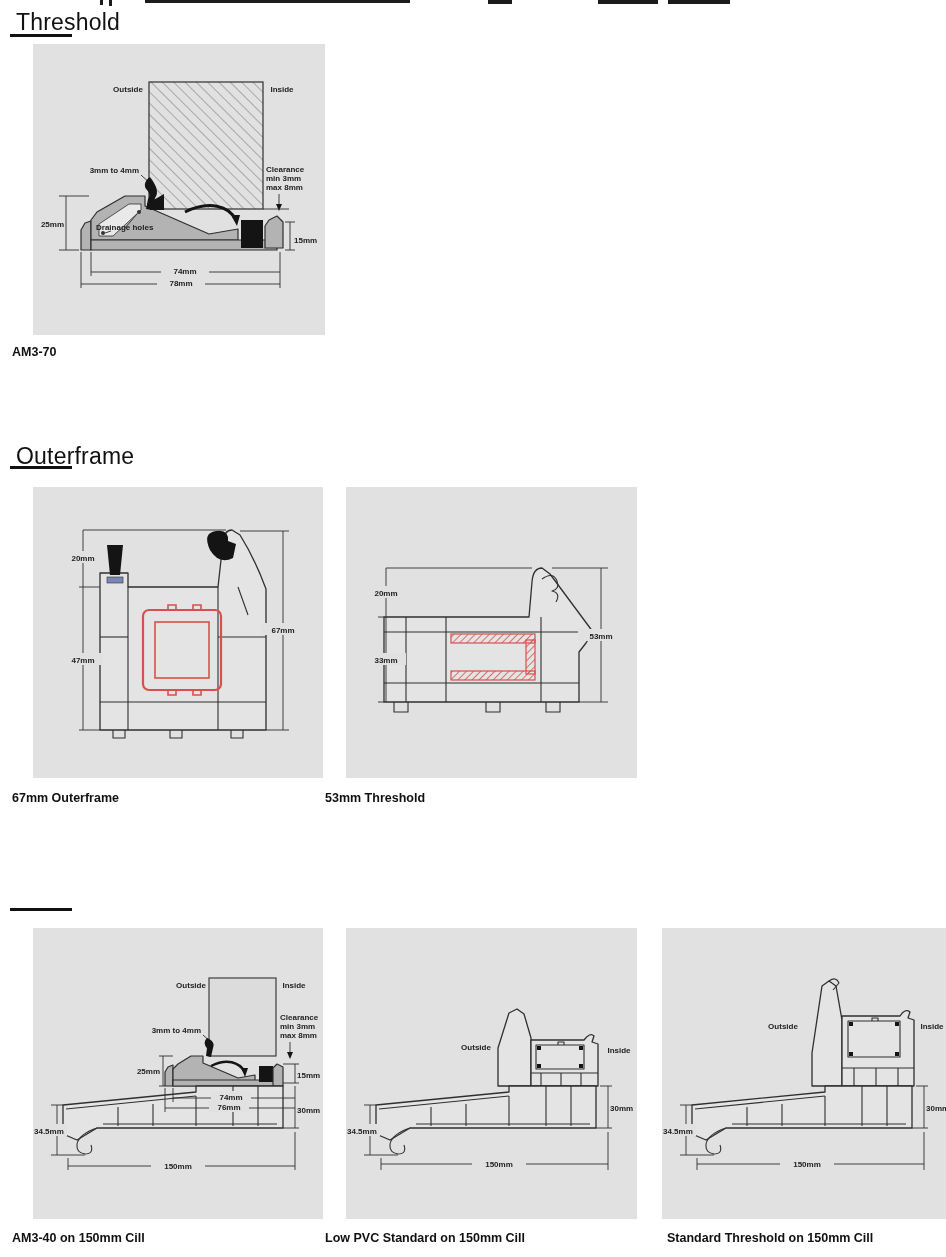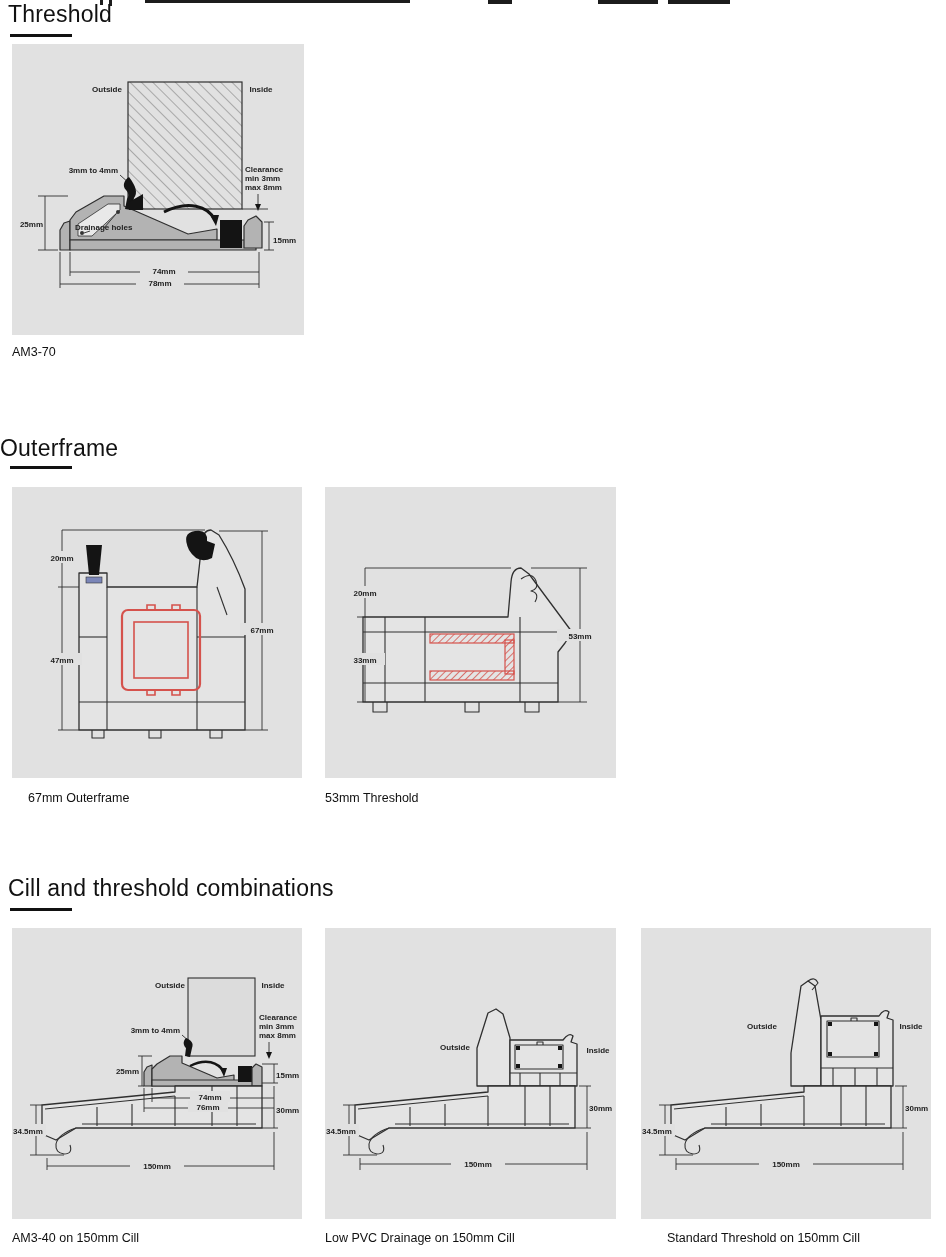"Threshold" h2.sec { margin: 0 -> 8px }
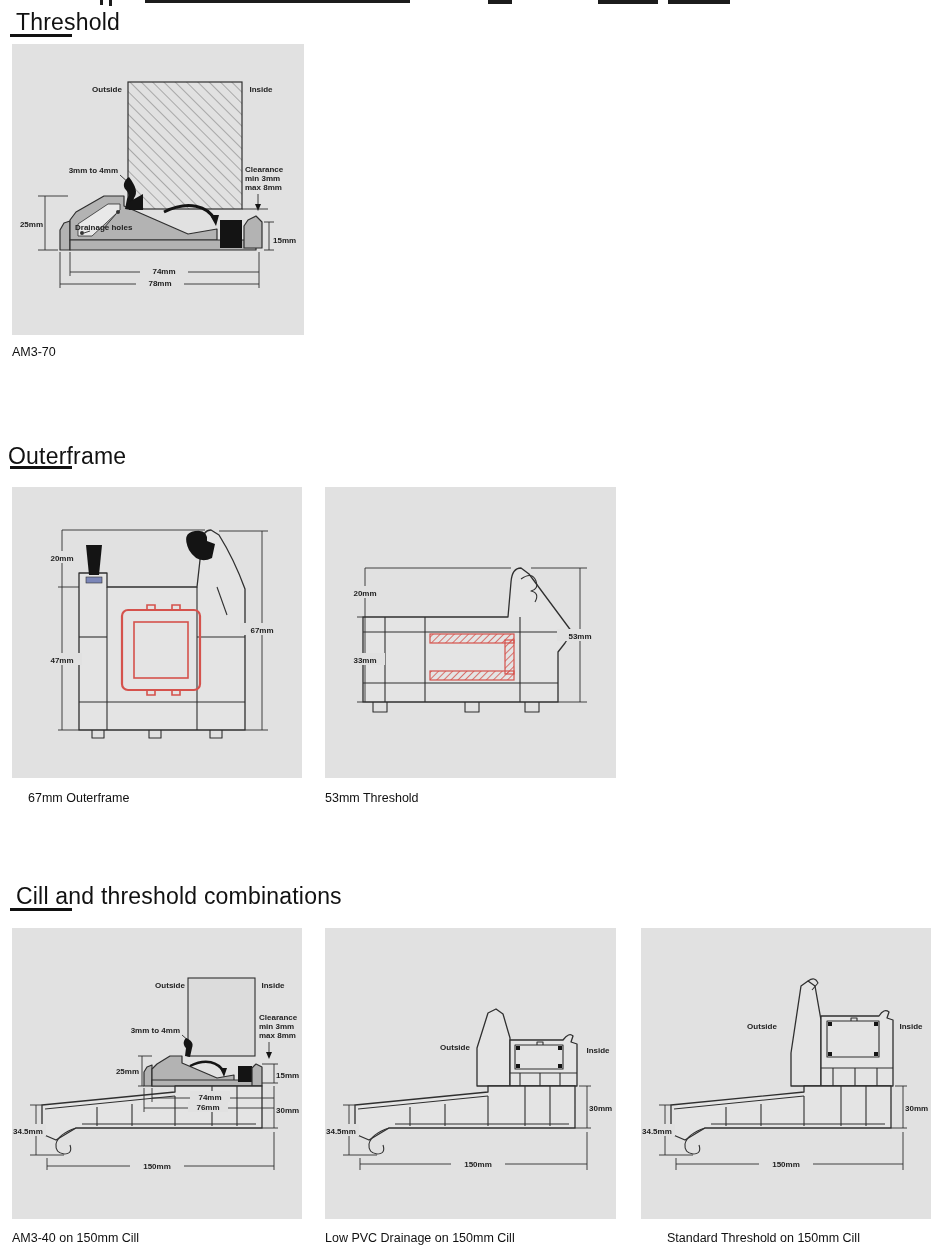"Outside" .panel { margin-left: none -> 21px }
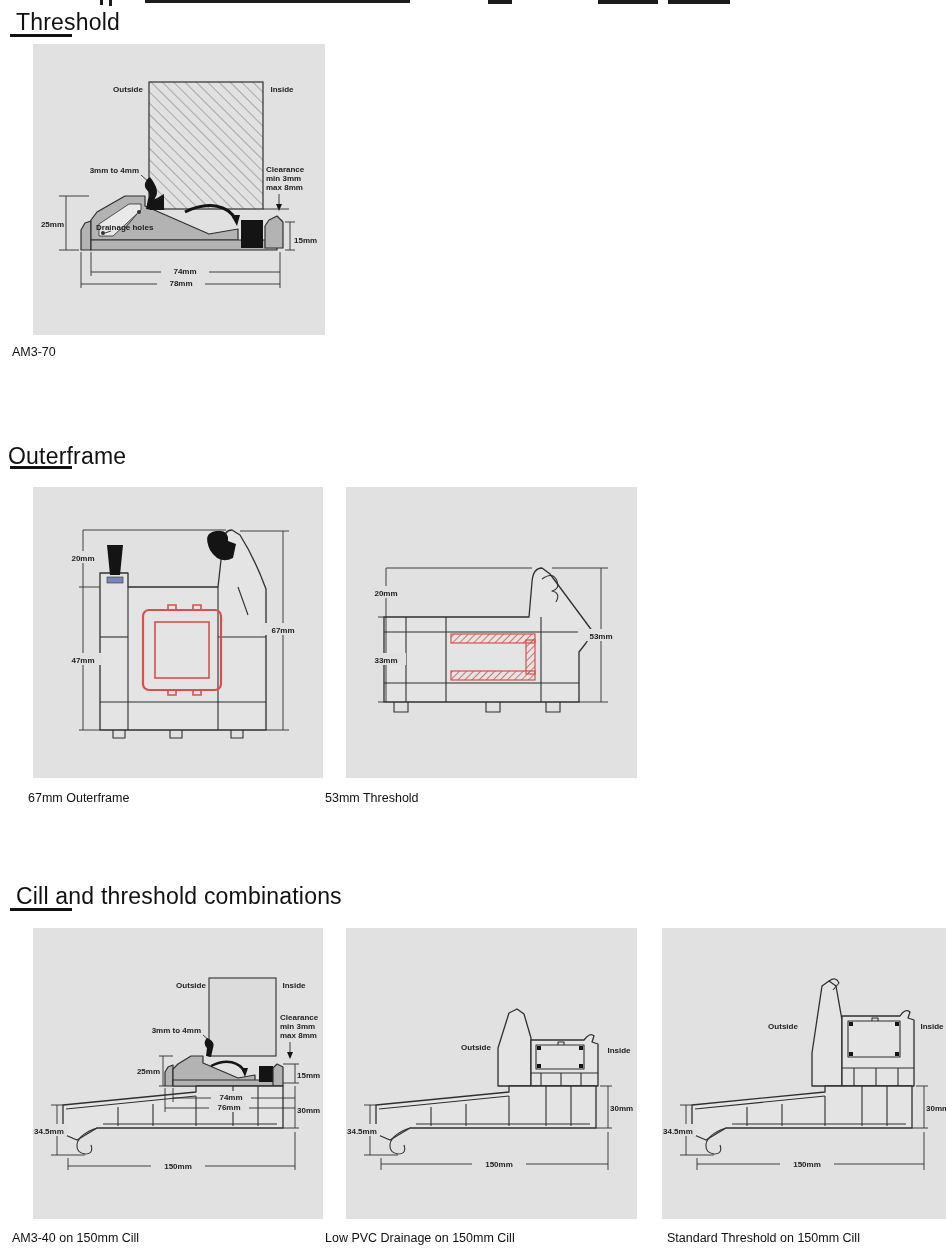"AM3-70" .caption { font-weight: 400 -> 700 }
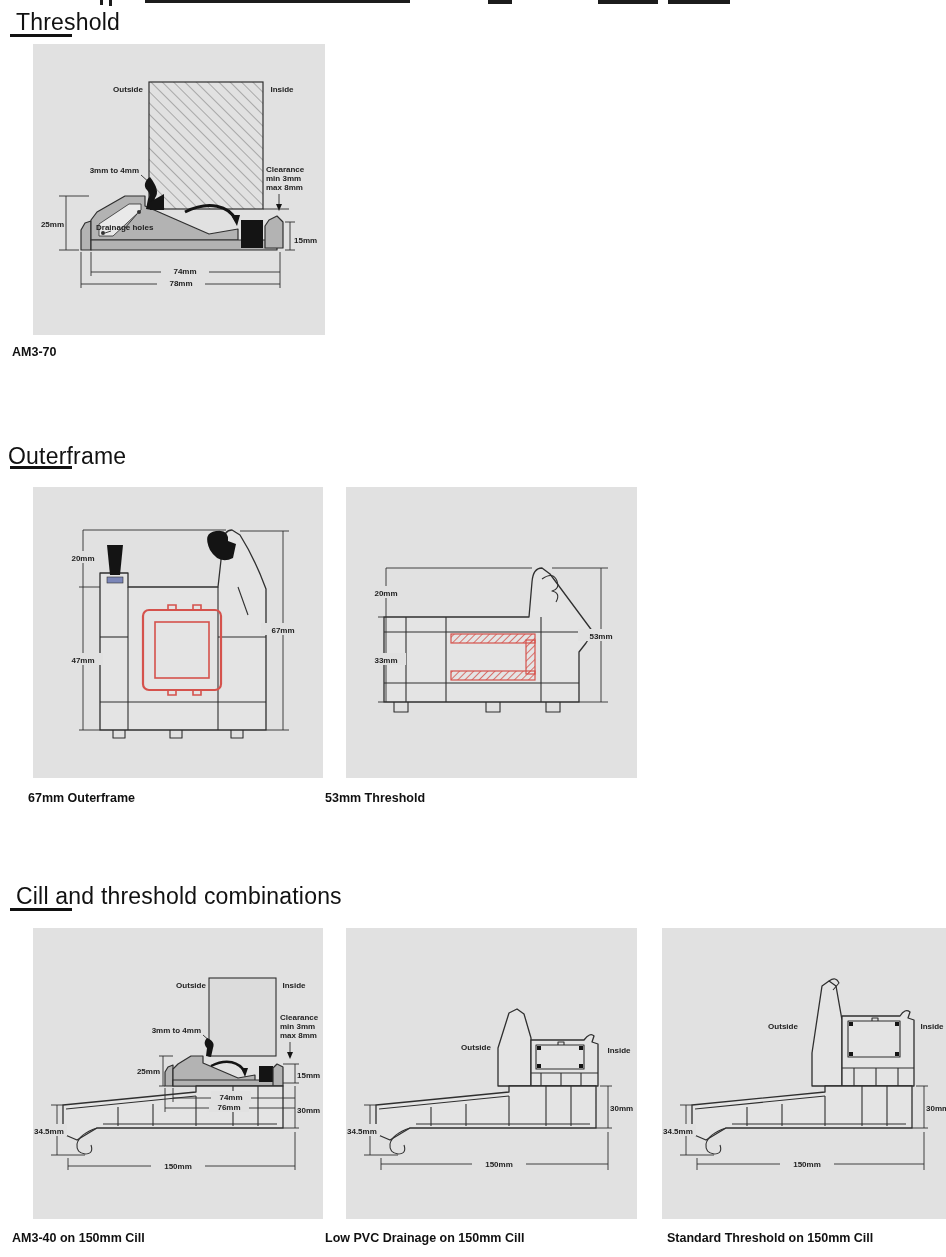"Outerframe" h2.sec { left: 0 -> 8px }
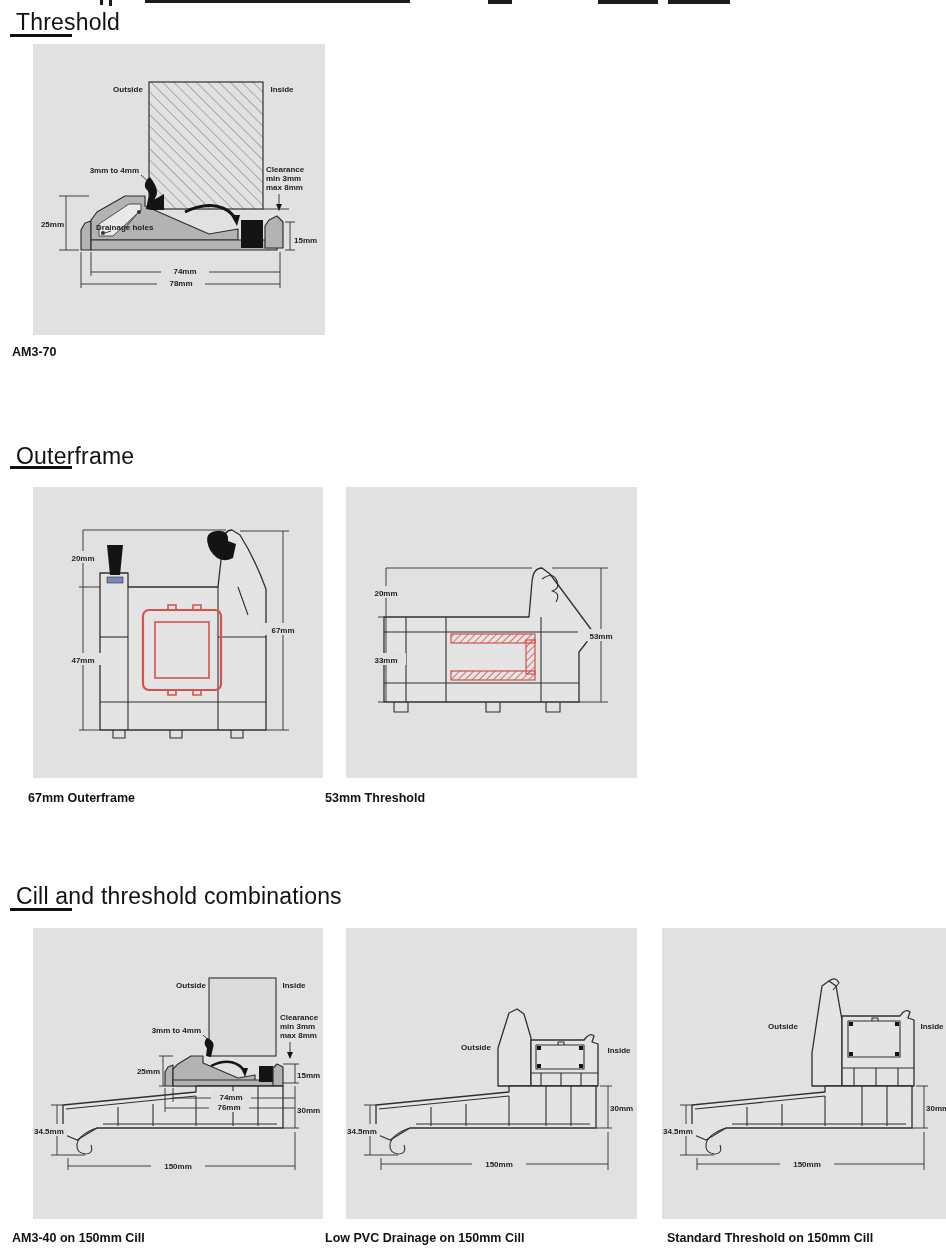"67mm Outerframe" div.caption { left: 28px -> 12px }
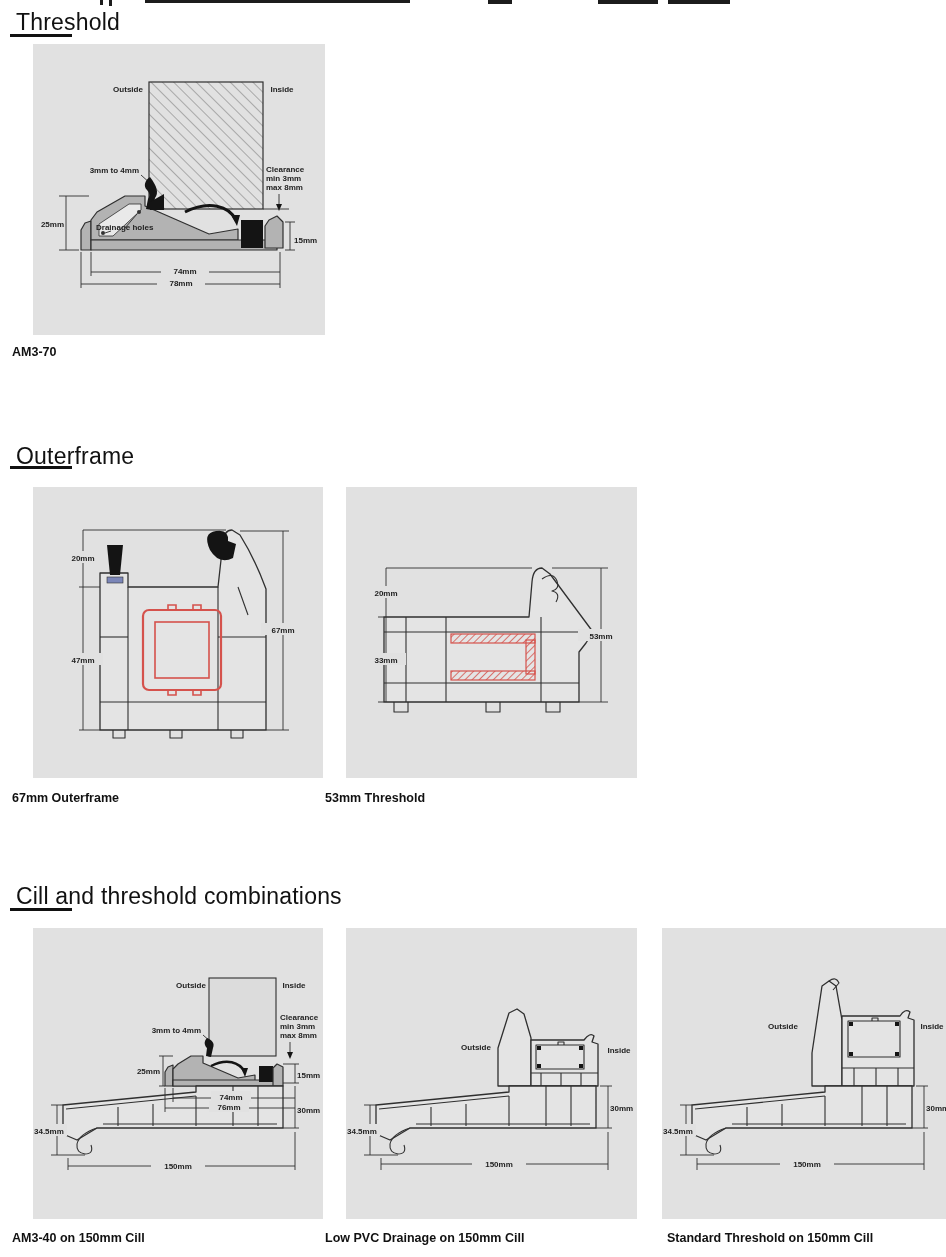"Cill and threshold combinations" h2.sec { html: <h2>Cill and threshold combinations</h2> -> none }
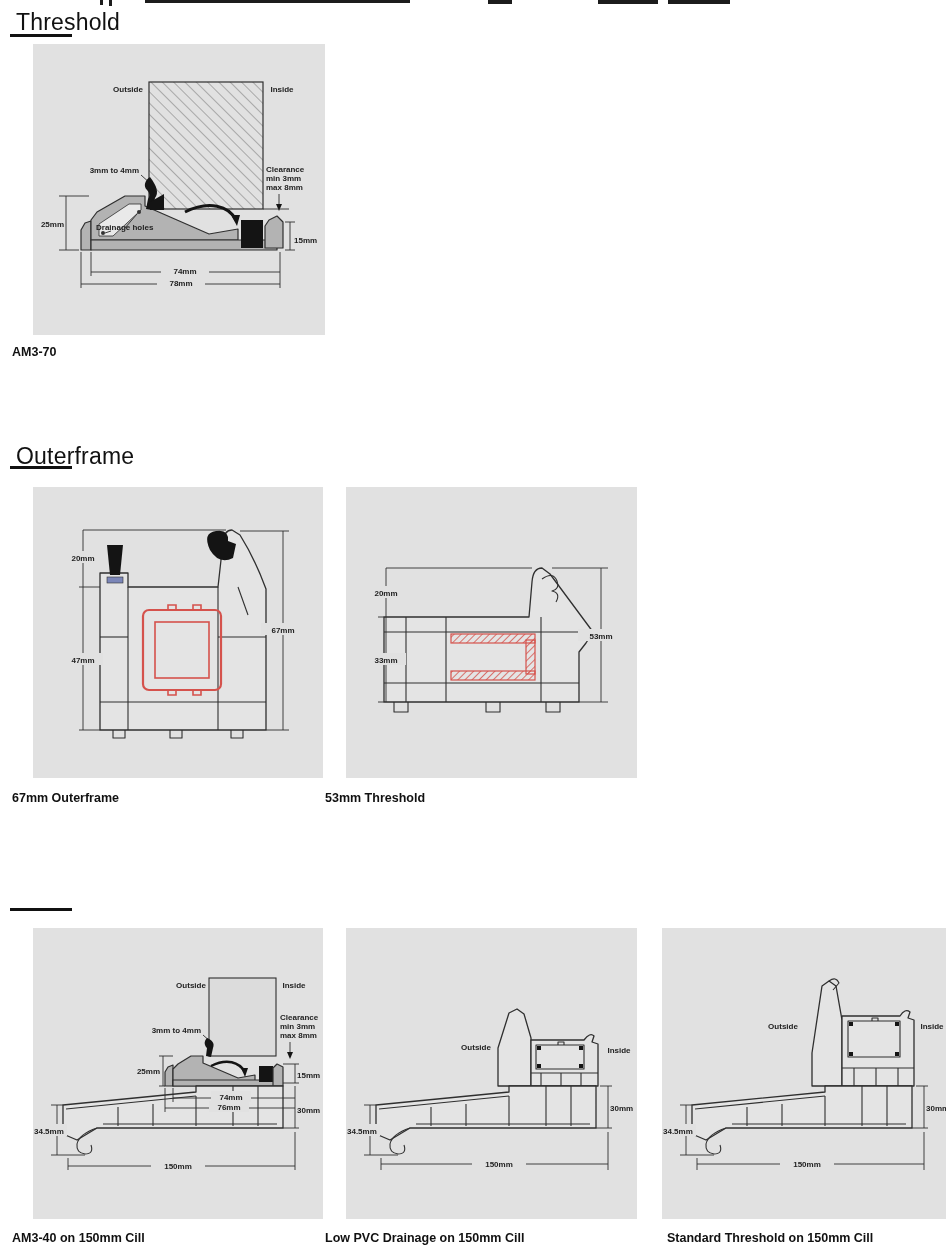"Low PVC Drainage on 150mm" div.caption { text: Drainage -> Standard }
